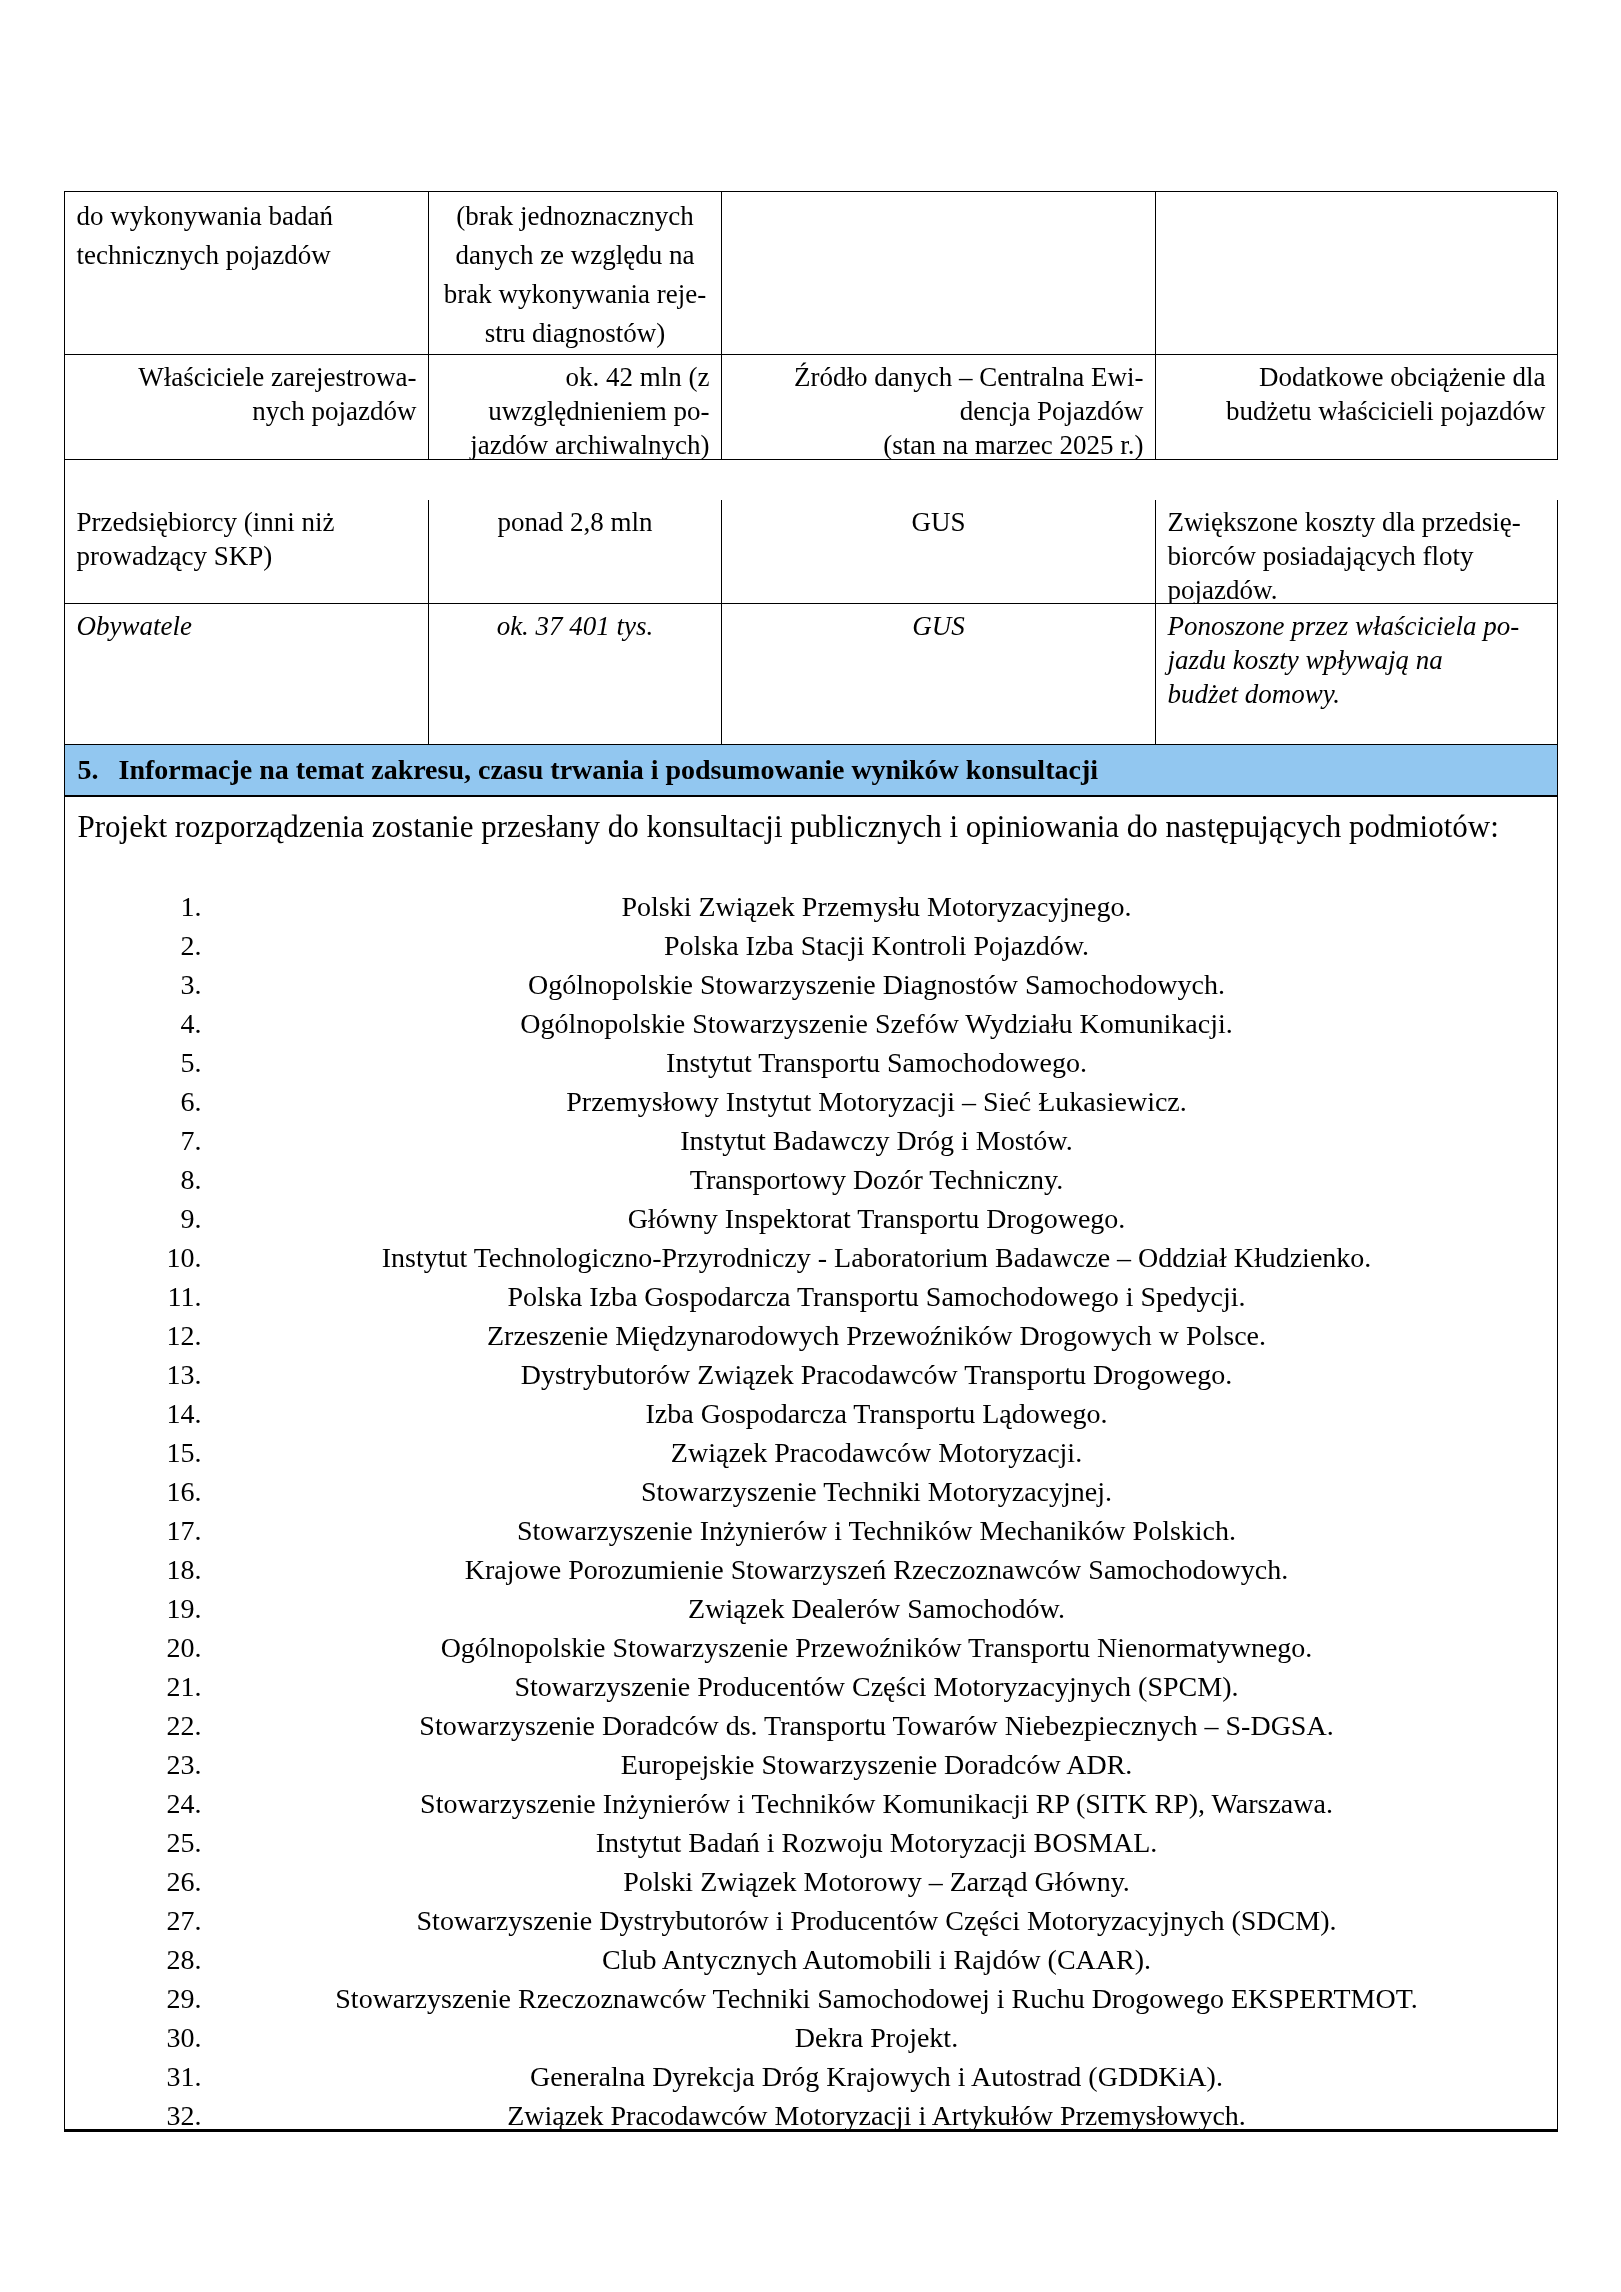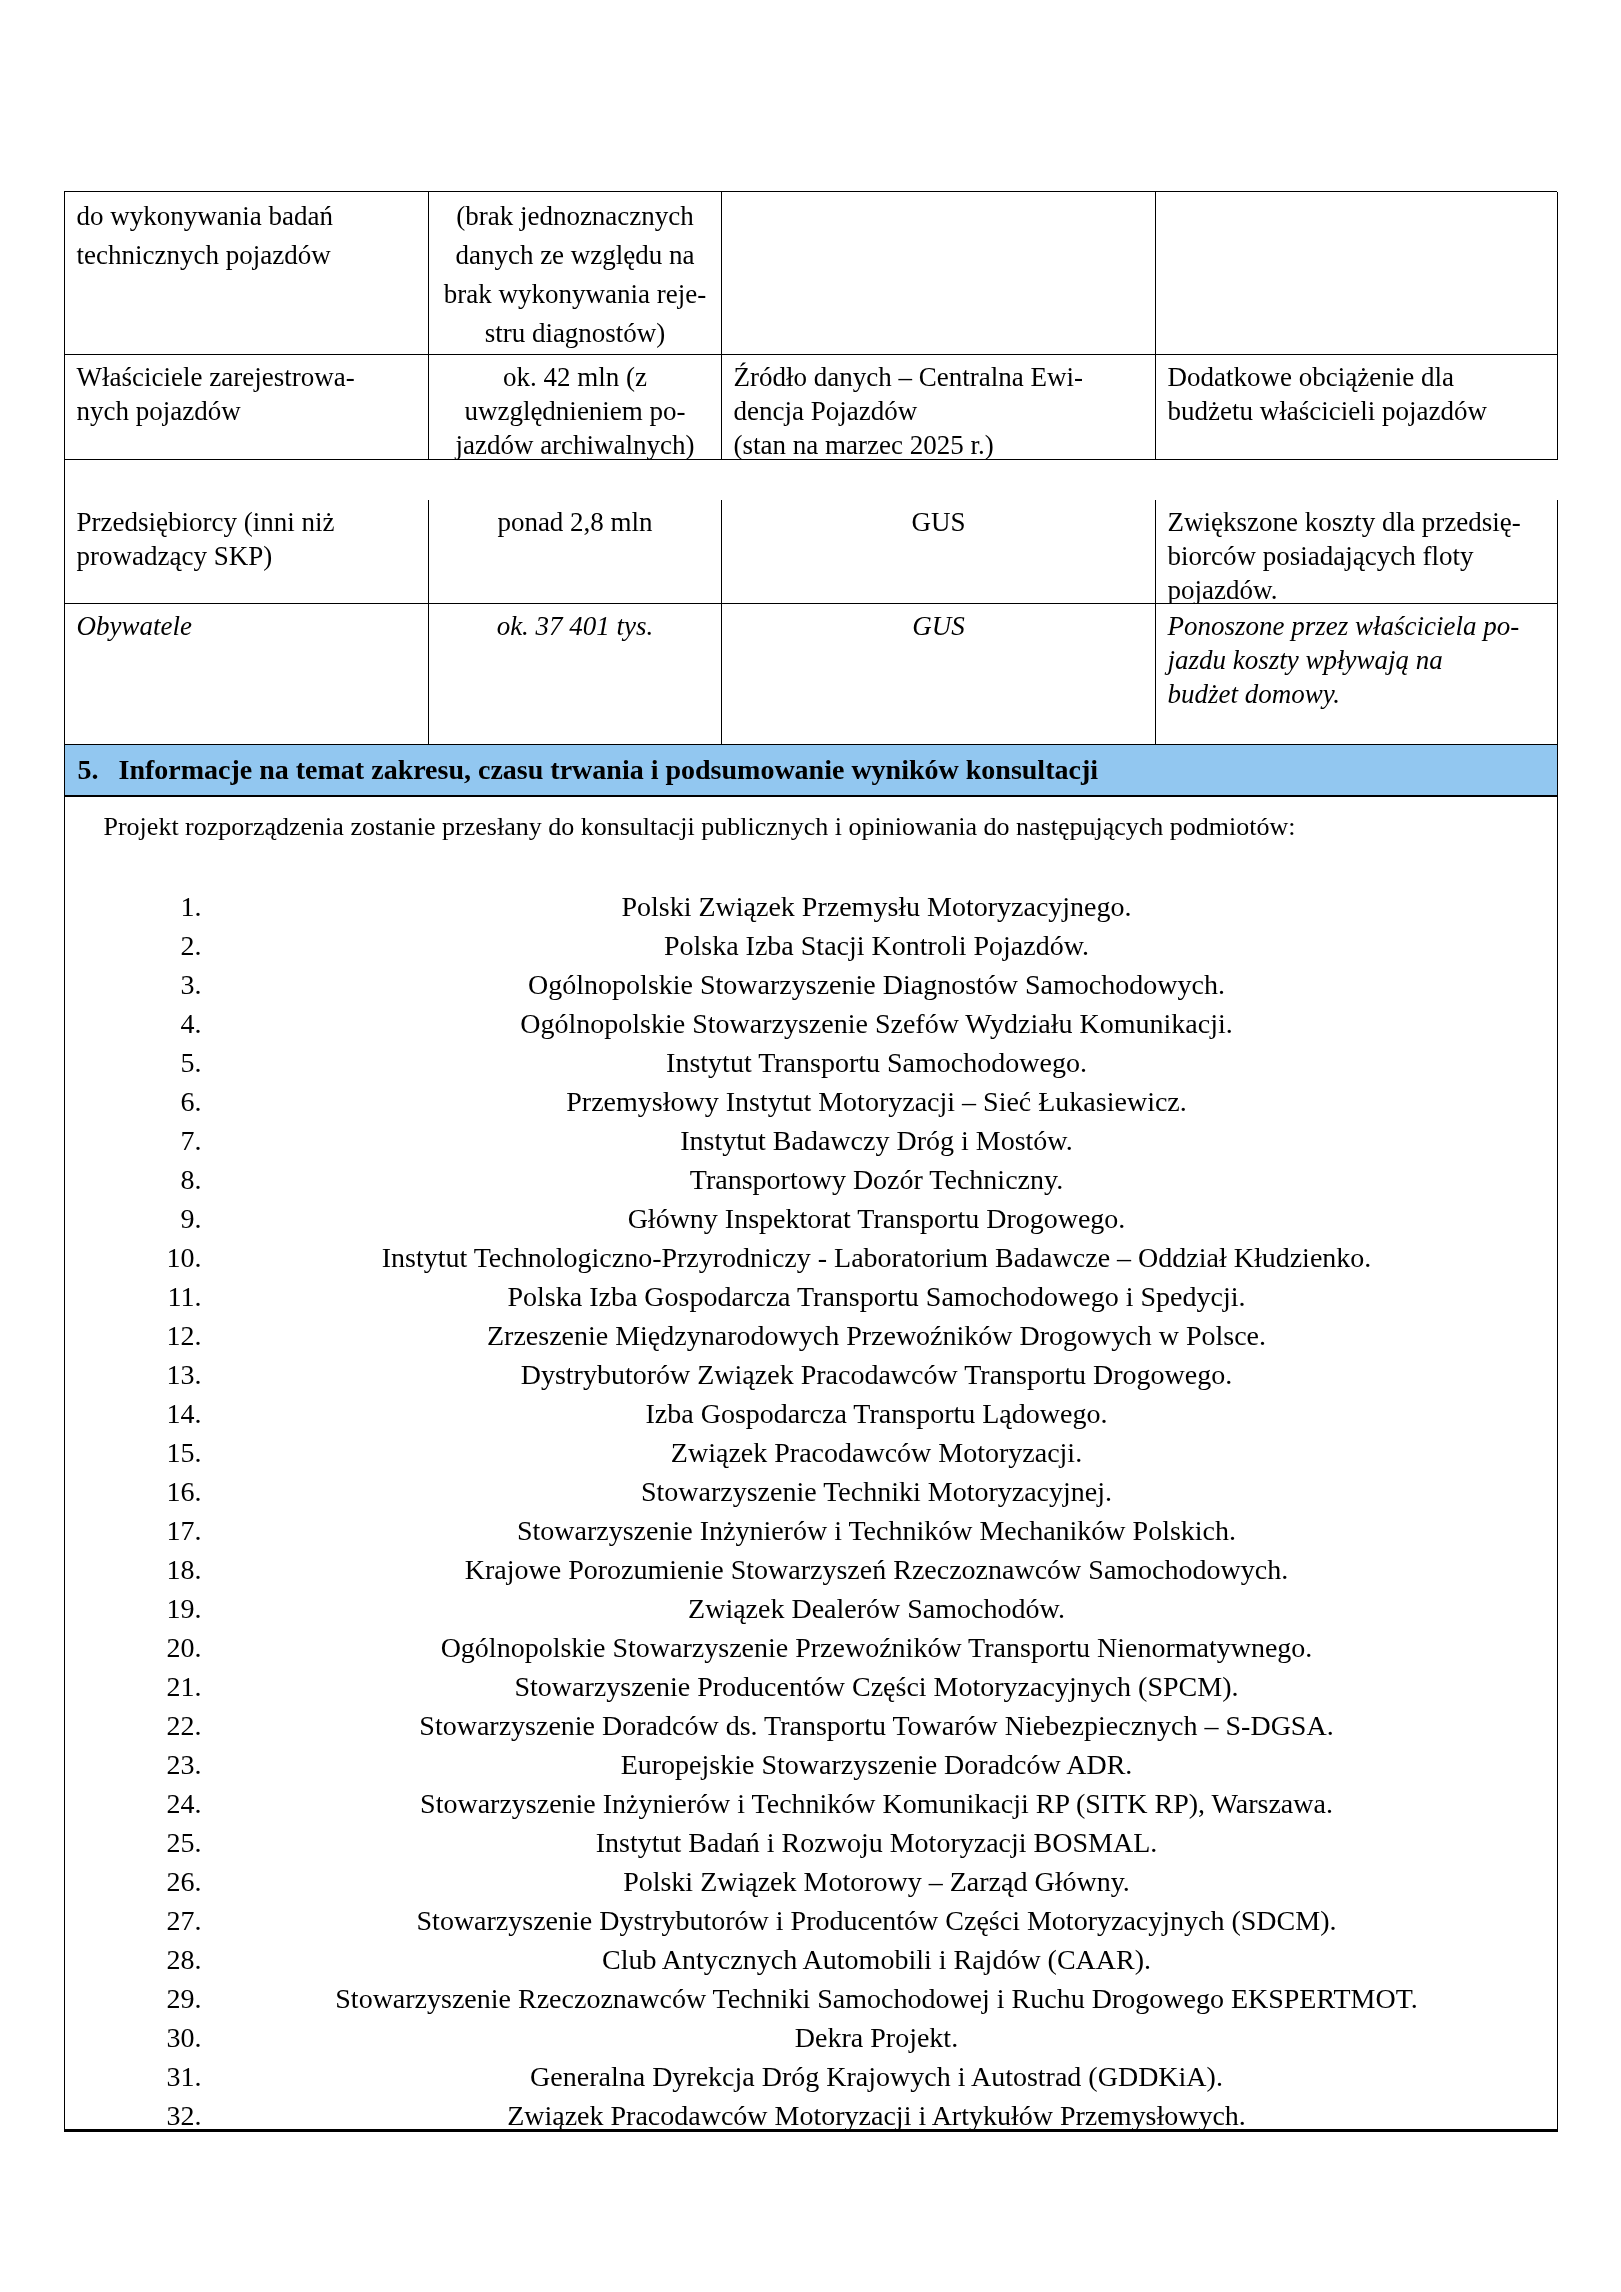"Właściciele zarejestrowa-" .rB { text-align: none -> right }
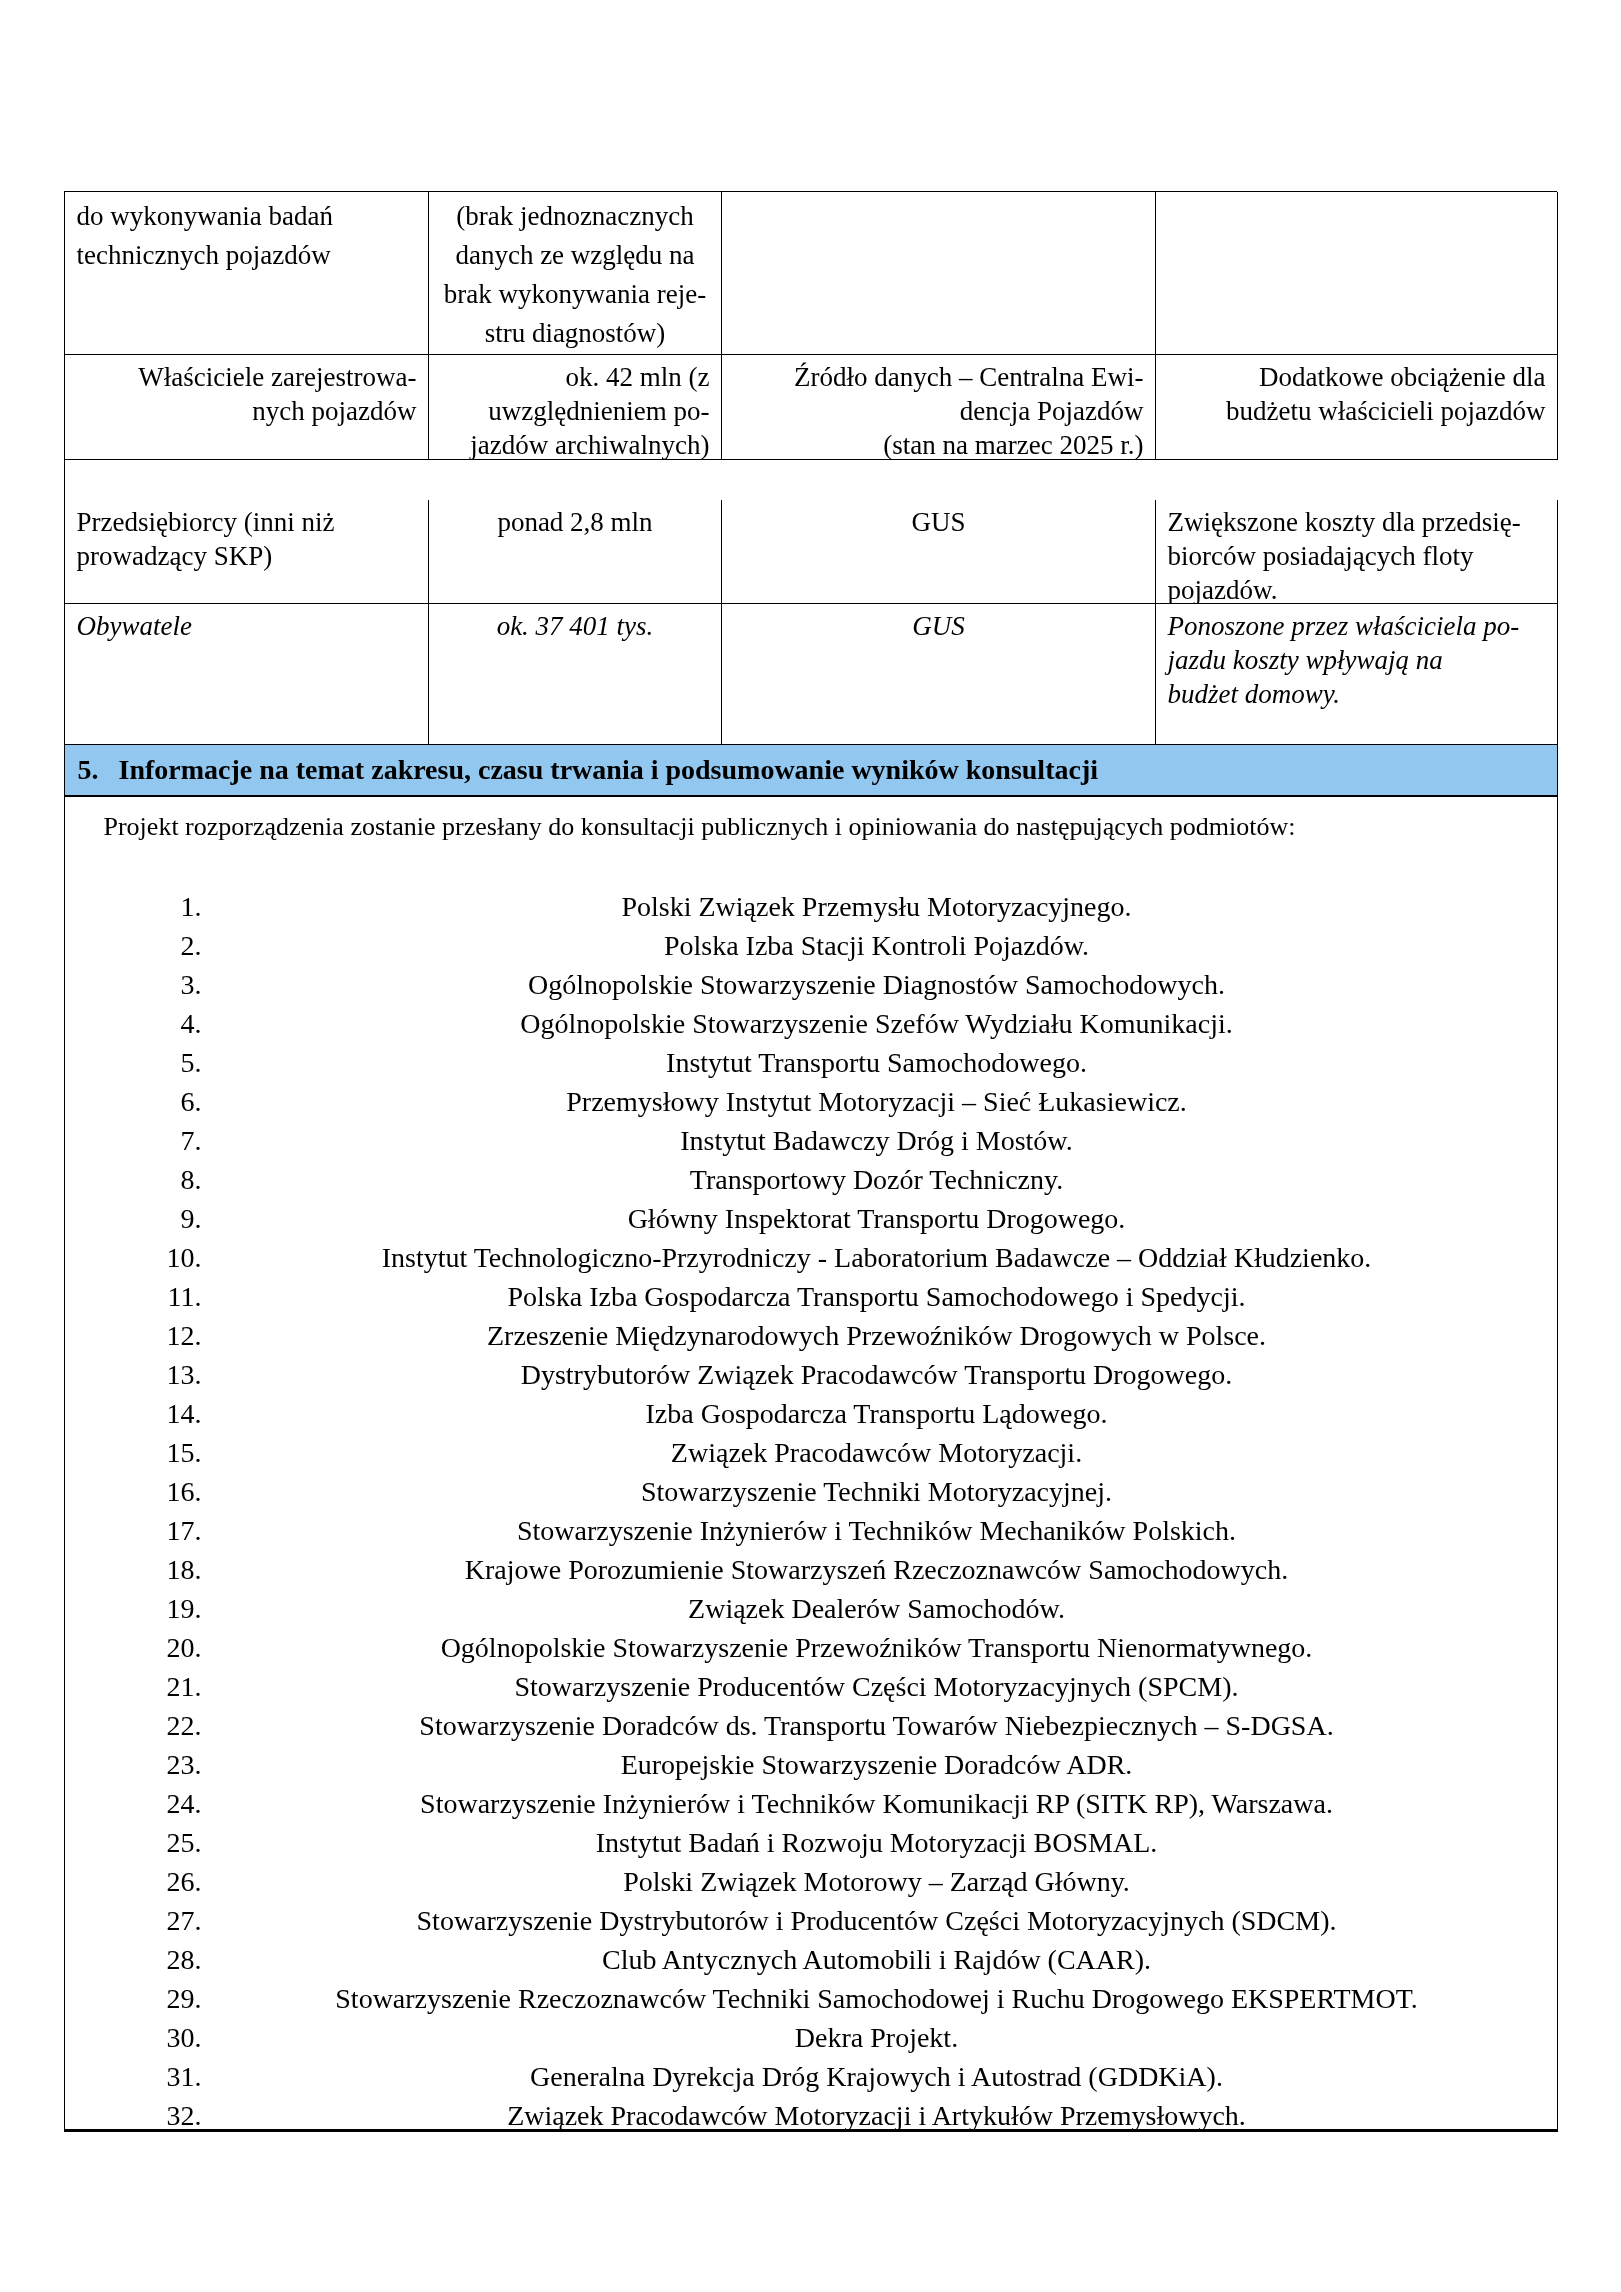"Projekt rozporządzenia zostanie" .intro { font-size: 26px -> 31px; margin-left: 26px -> none }
